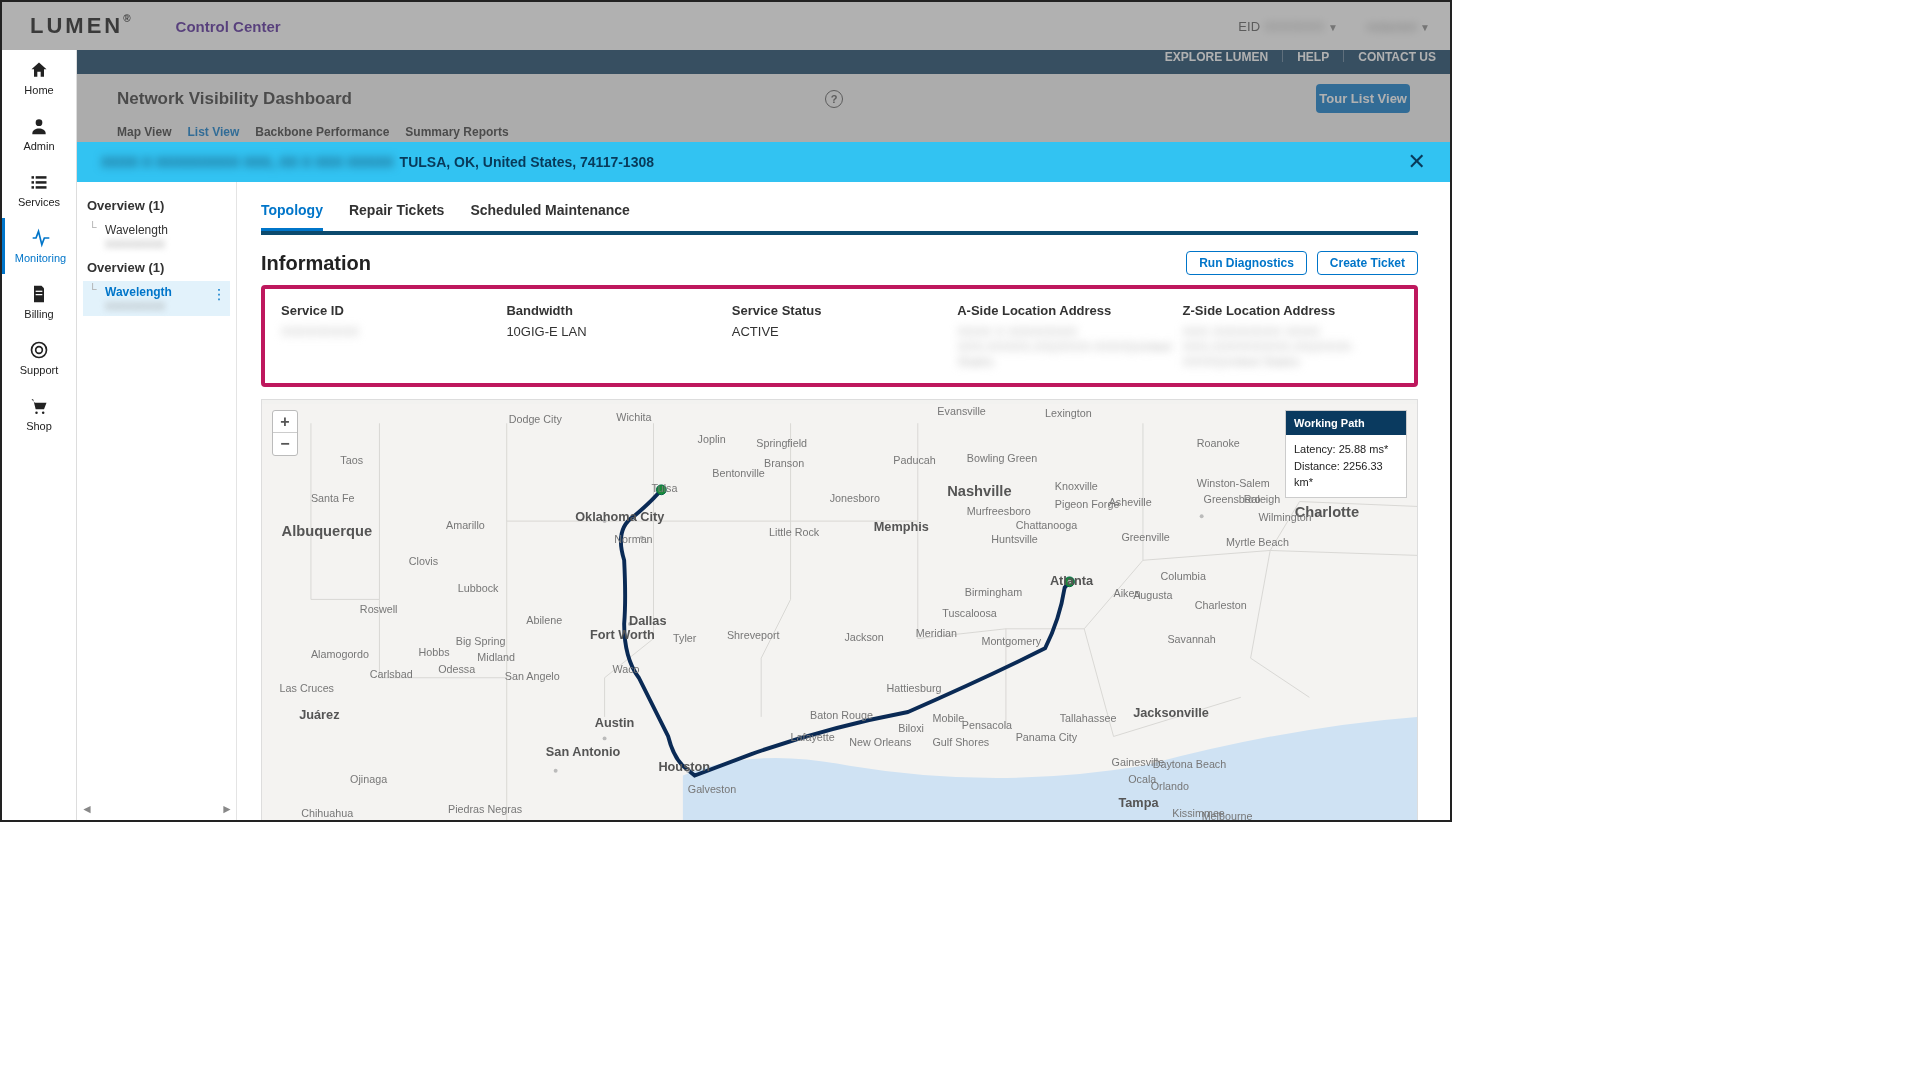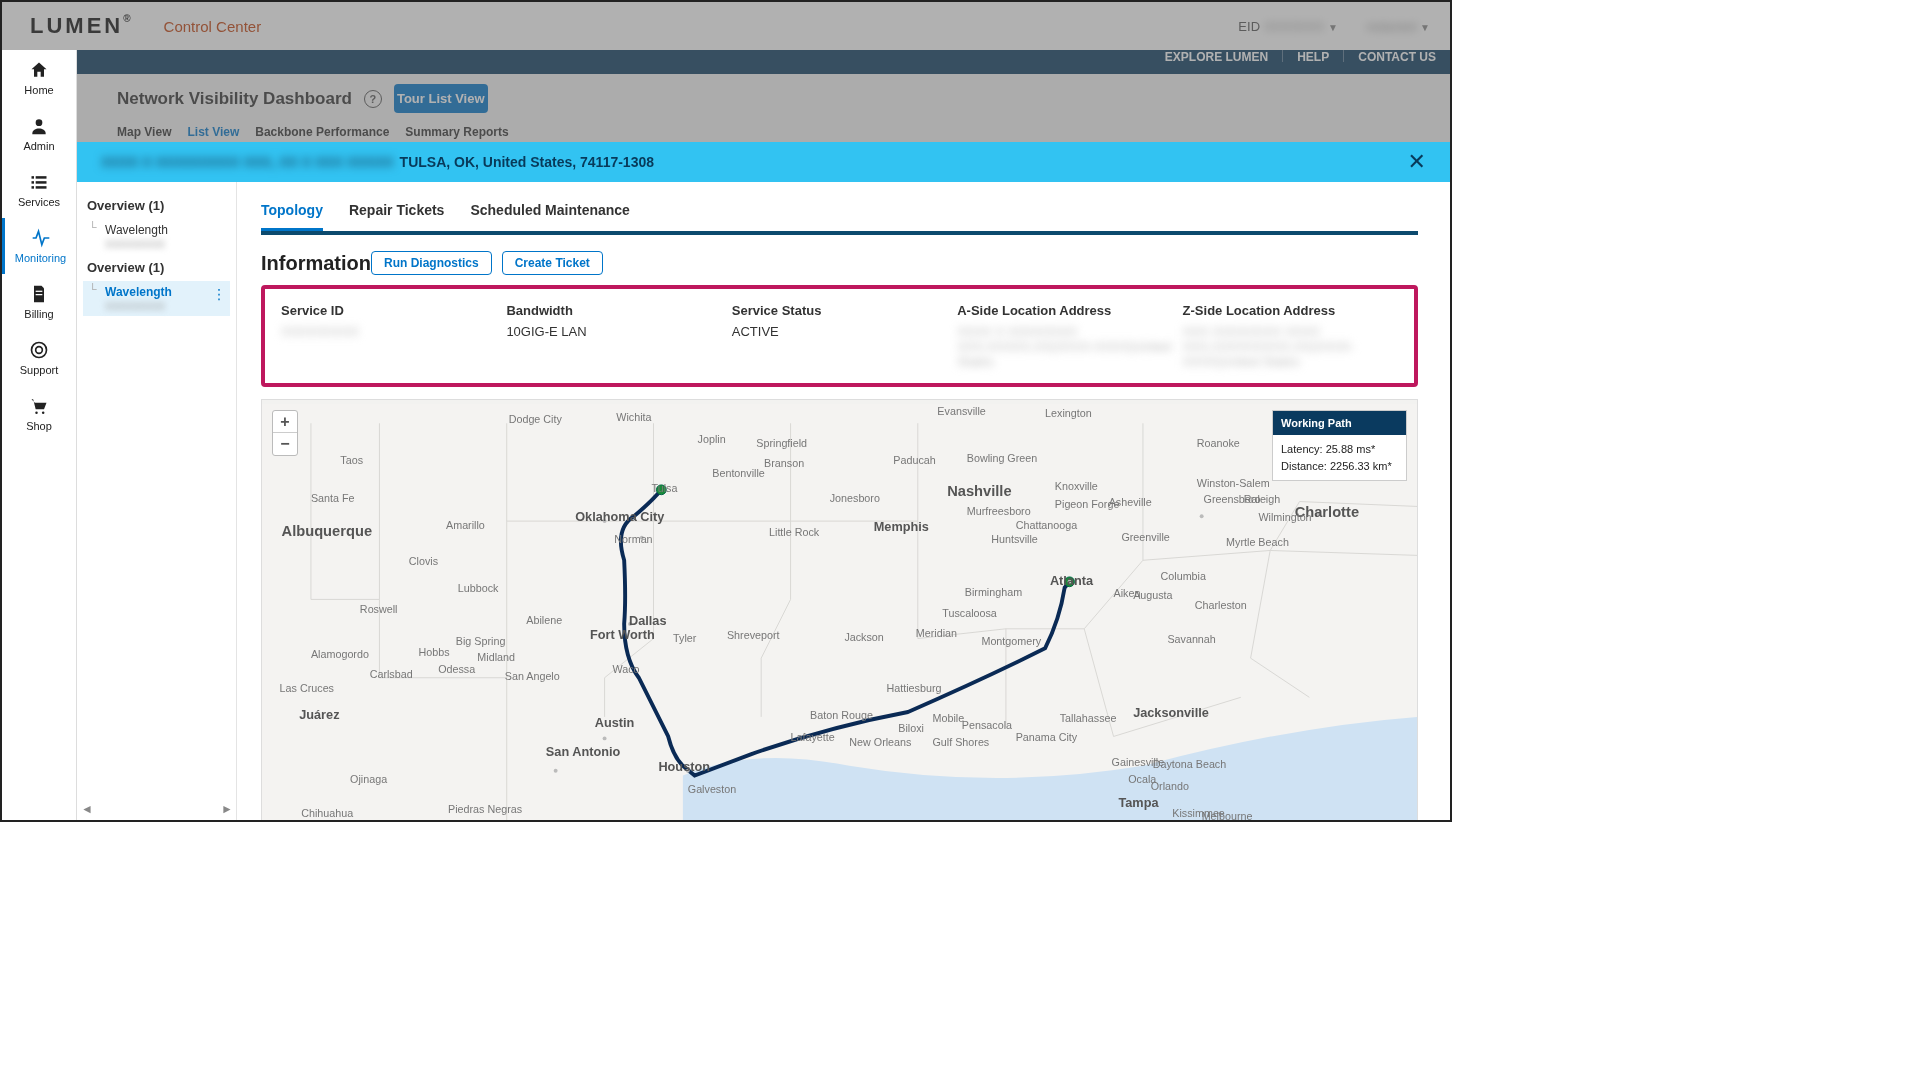"Control Center" .cc-label { color: #c2410c -> #4c1d95; font-weight: 400 -> 700; margin-left: none -> 12px }
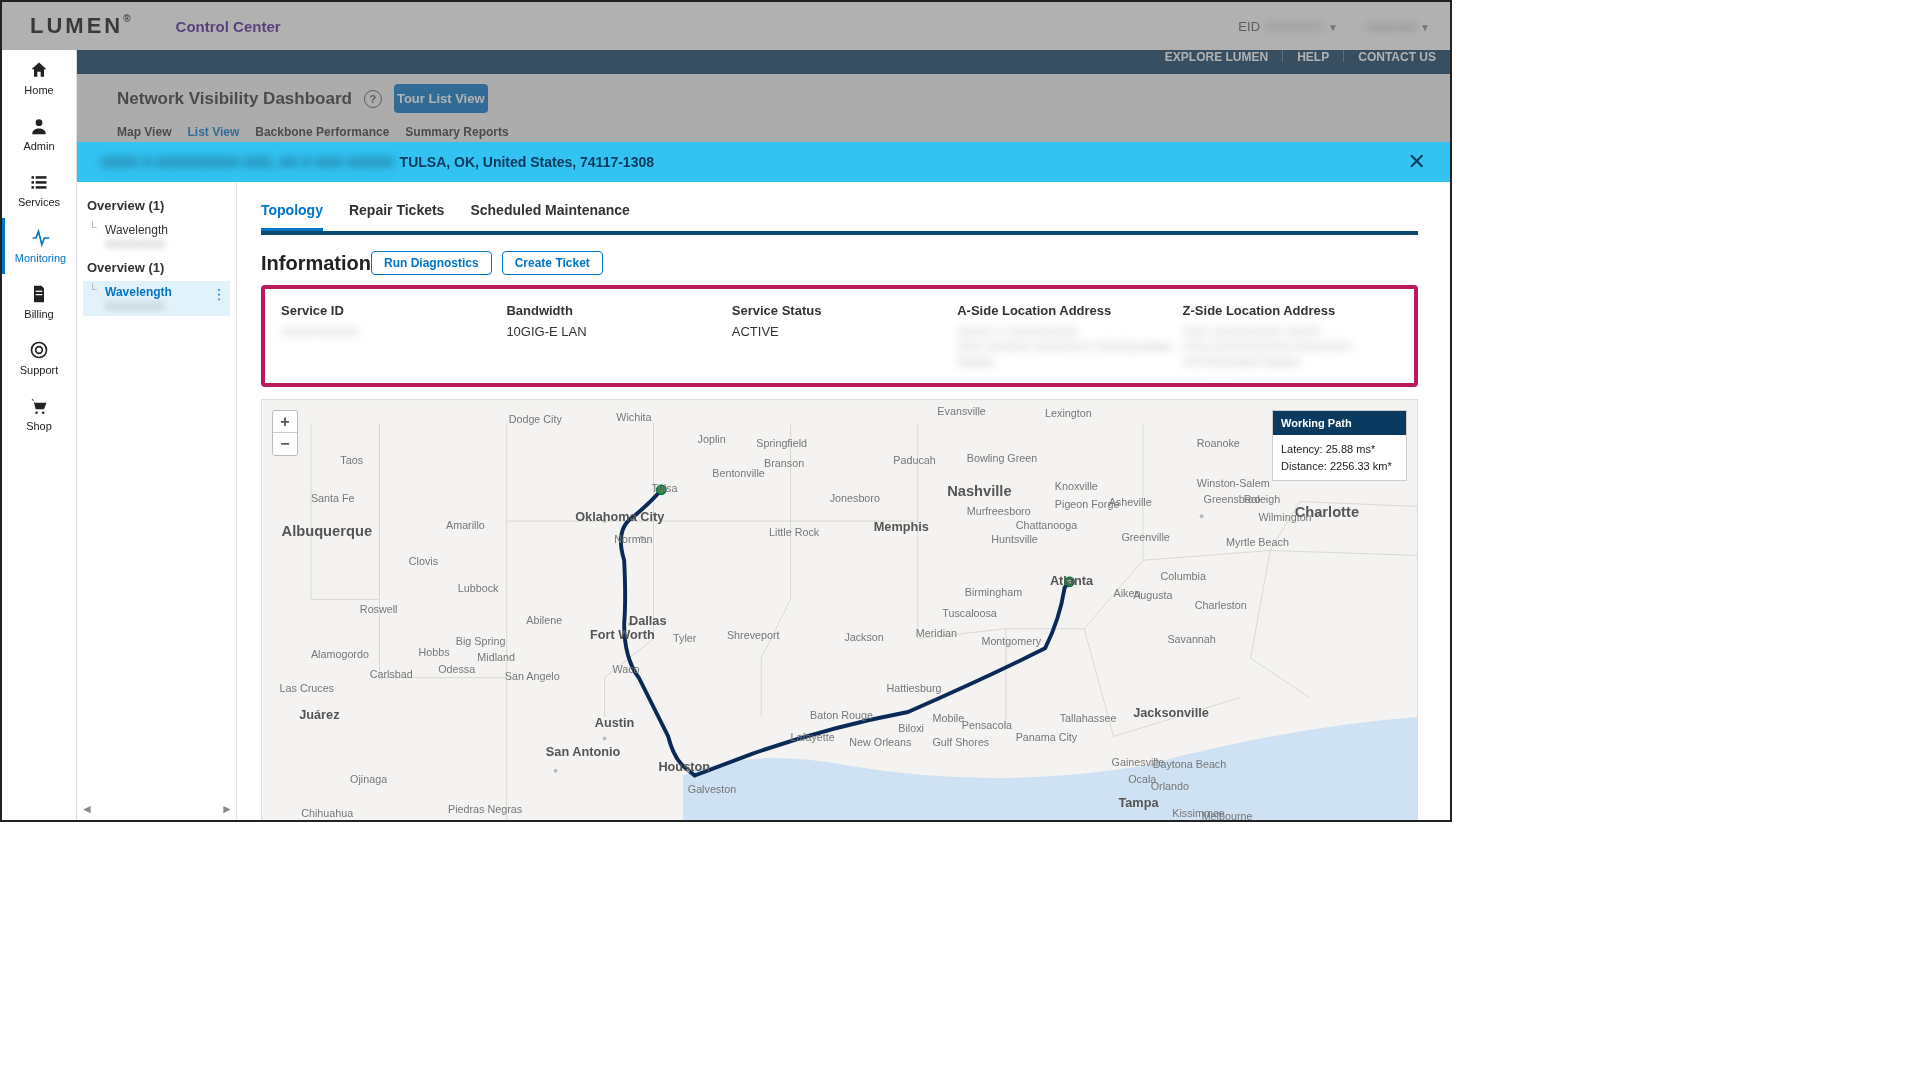"Network Visibility Dashboard" .page-title-row { justify-content: none -> space-between }
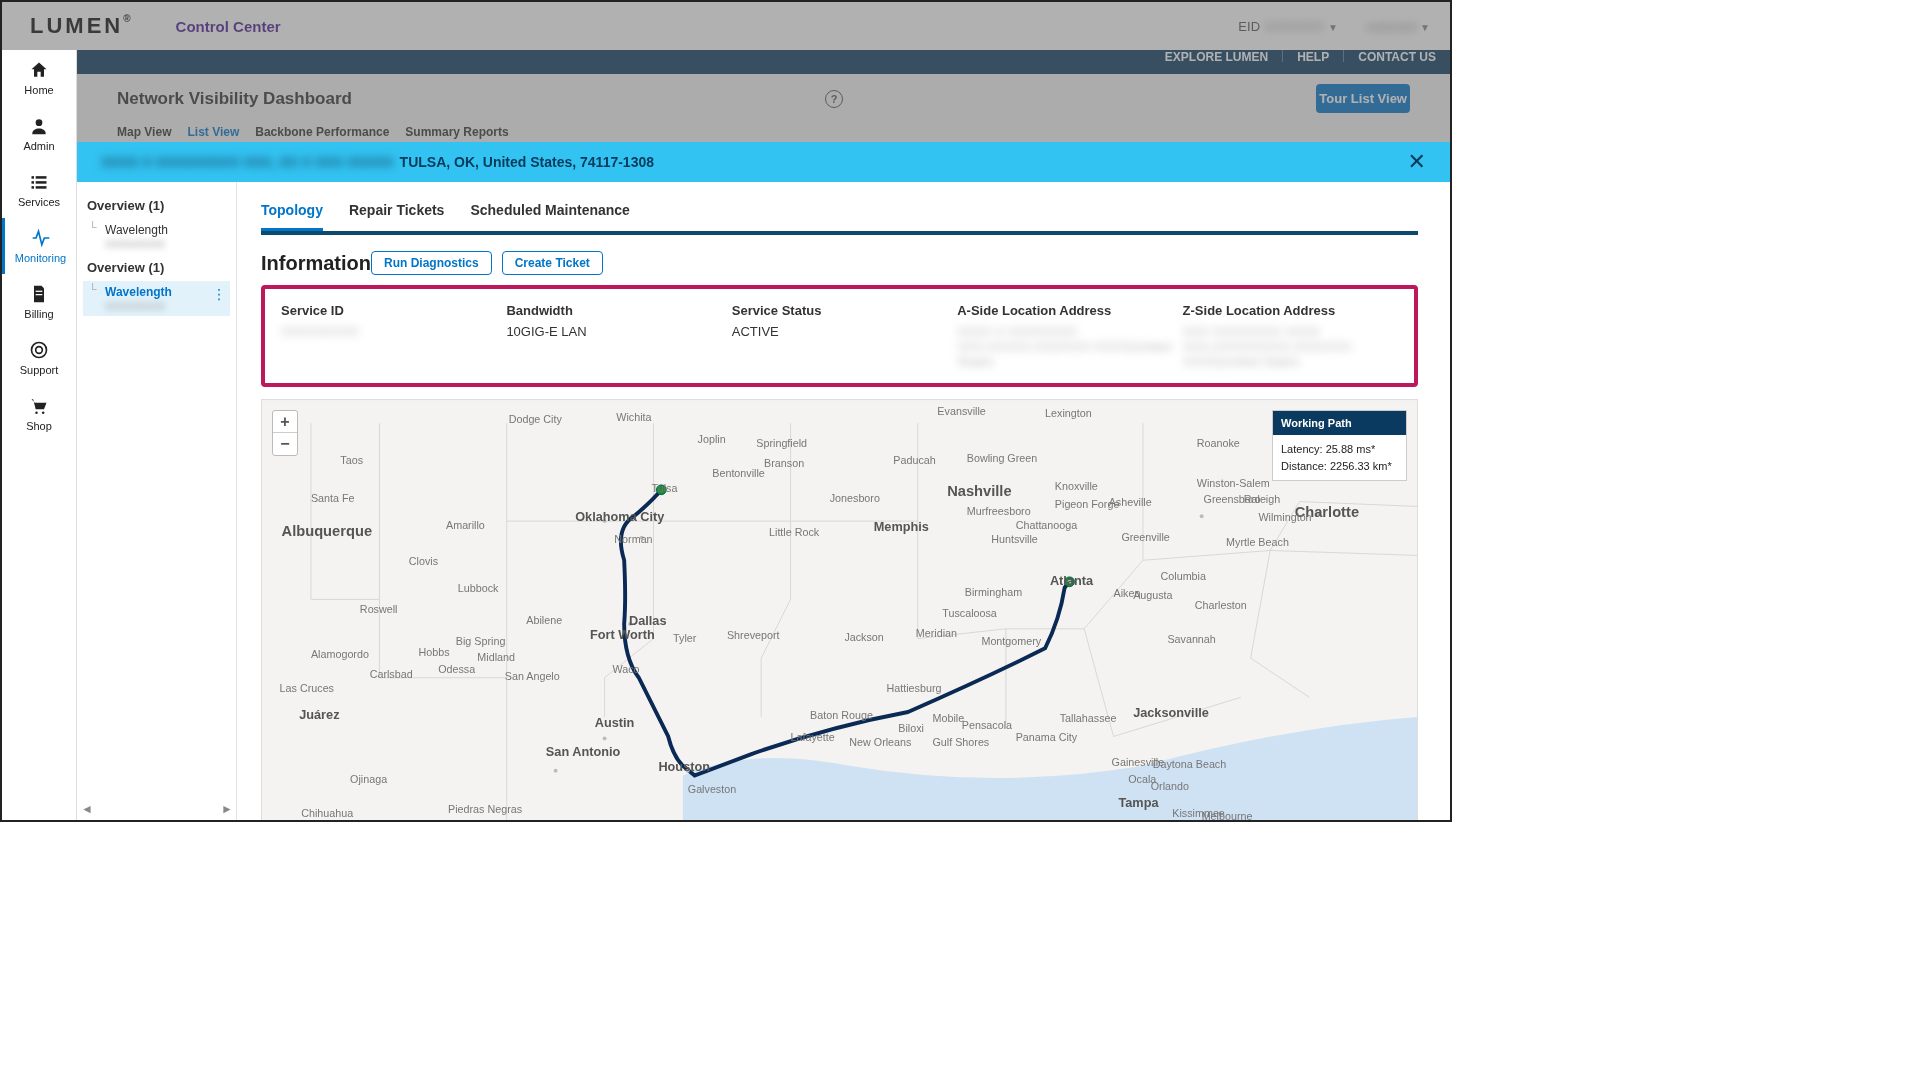"Information" .info-row { justify-content: flex-start -> space-between }
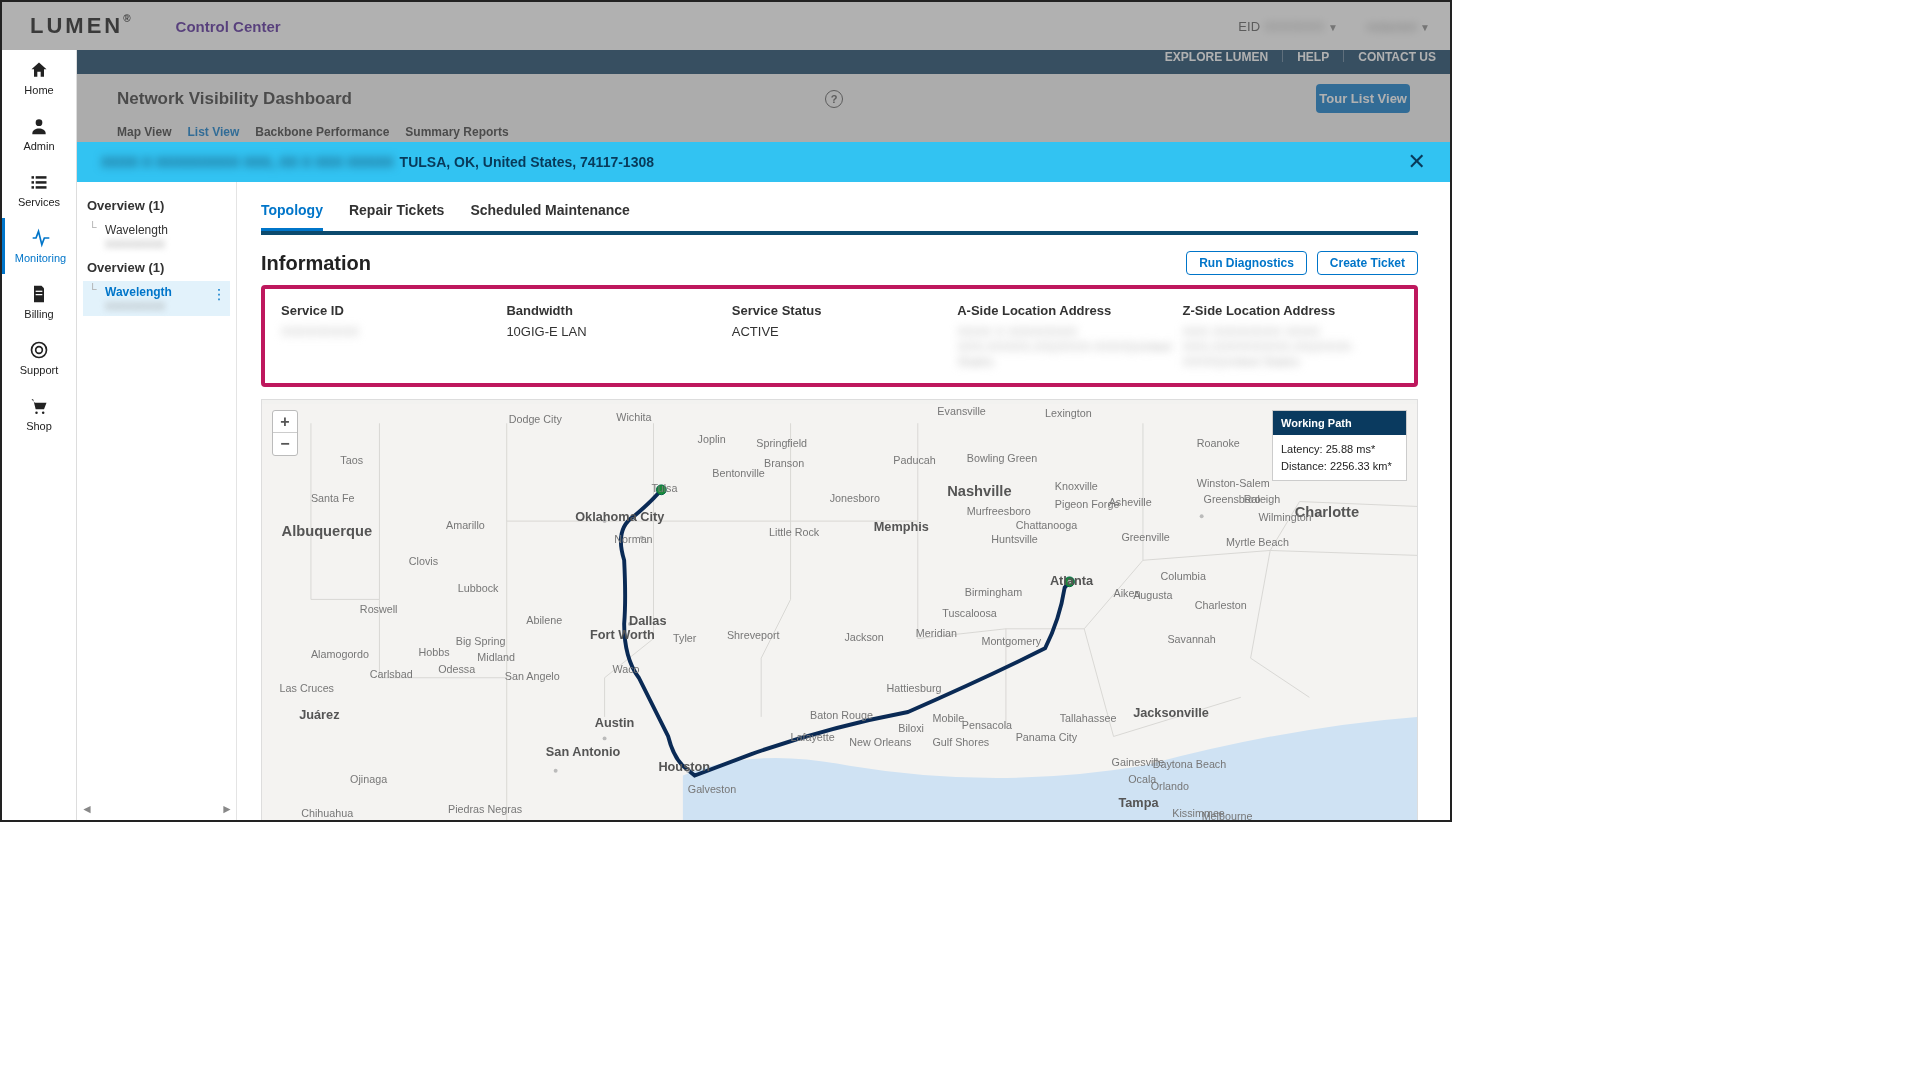"Working Path" .legend { width: 135px -> 122px }
